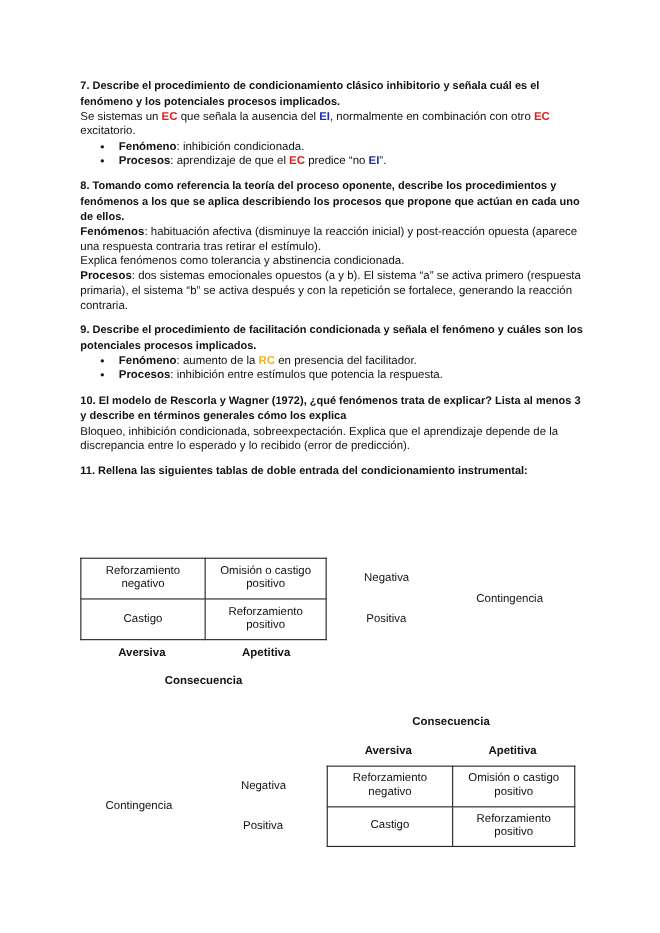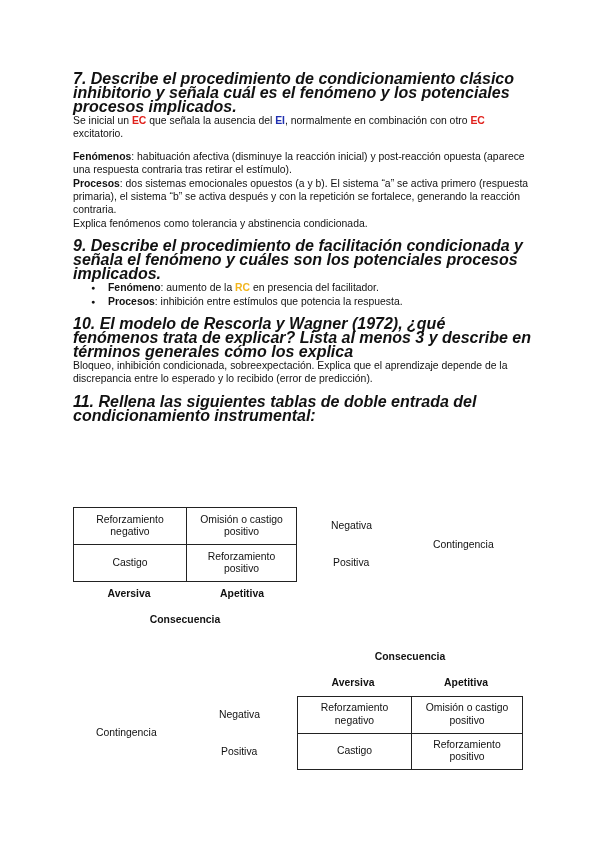"7. Describe el procedimiento de" .q { font-size: 16px -> 10px; font-style: italic -> none }
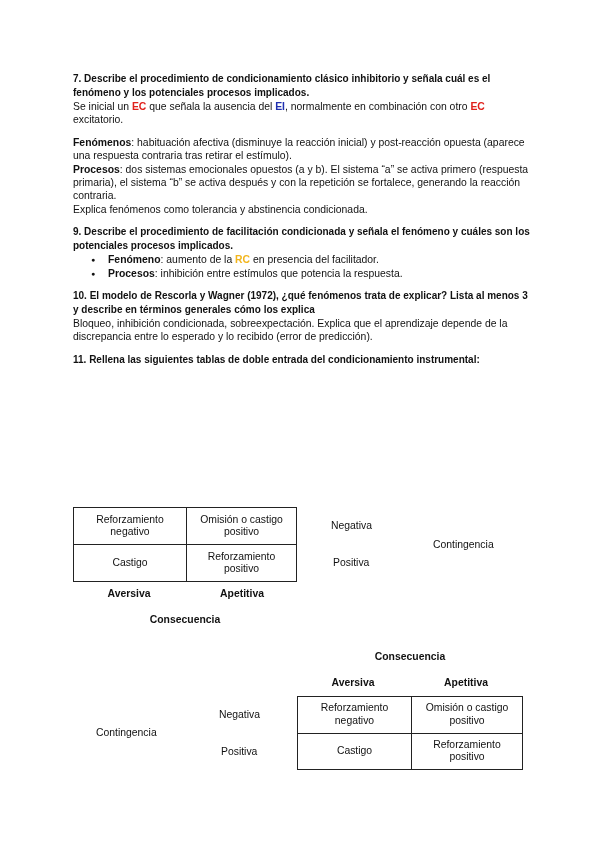"Se inicial un" span { text: inicial -> sistemas }
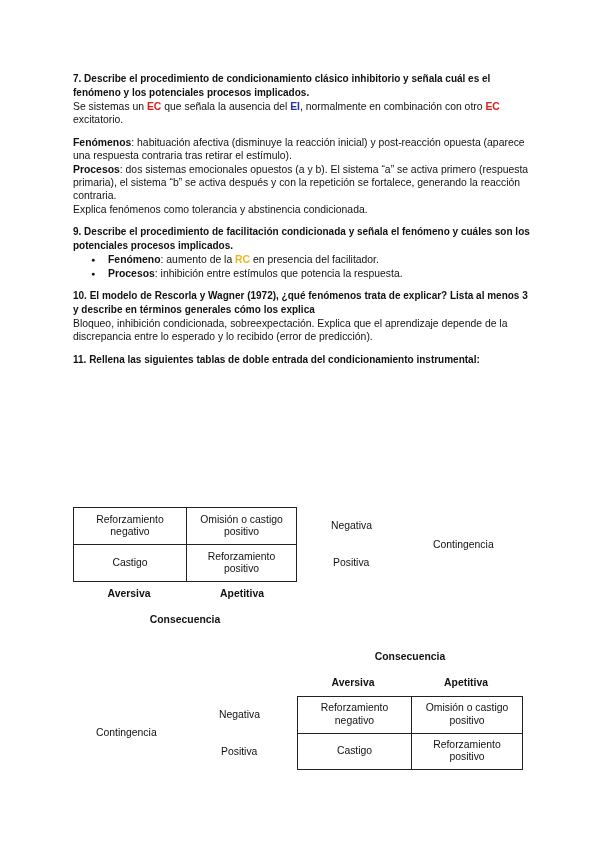"Fenómeno: inhibición condicionada." ul { html: none -> <ul> <li><span>Fenómeno</span><span>: inhibición condicionada.</span></li> <li><span>Procesos</span><span>: aprendizaje de que el </span><span>EC</span><span> predice “no </span><span>EI</span><span>”.</span></li> </ul> }
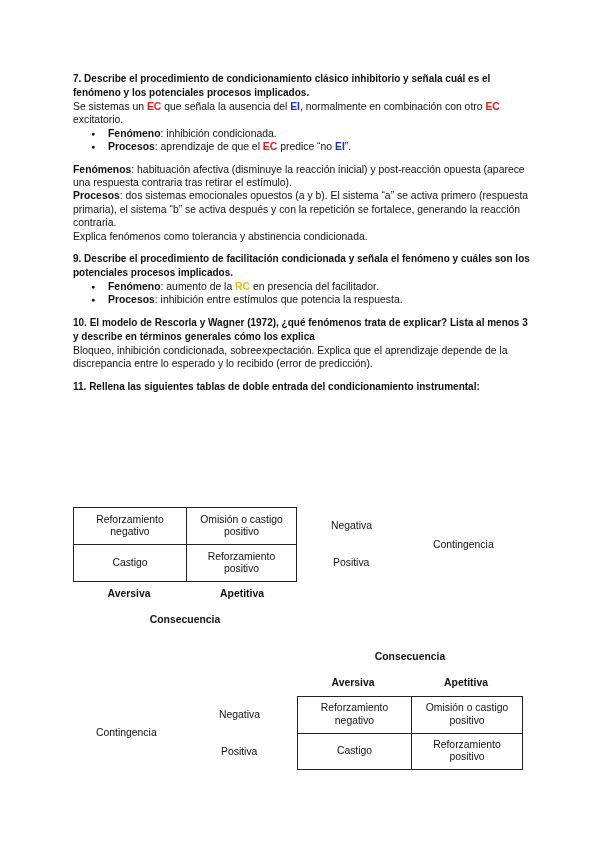"8. Tomando como referencia la" p.q { html: none -> <p>8. Tomando como referencia la teoría del proceso oponente, describe los procedimientos y fenómenos a los que se aplica describiendo los procesos que propone que actúan en cada uno de ellos.</p> }
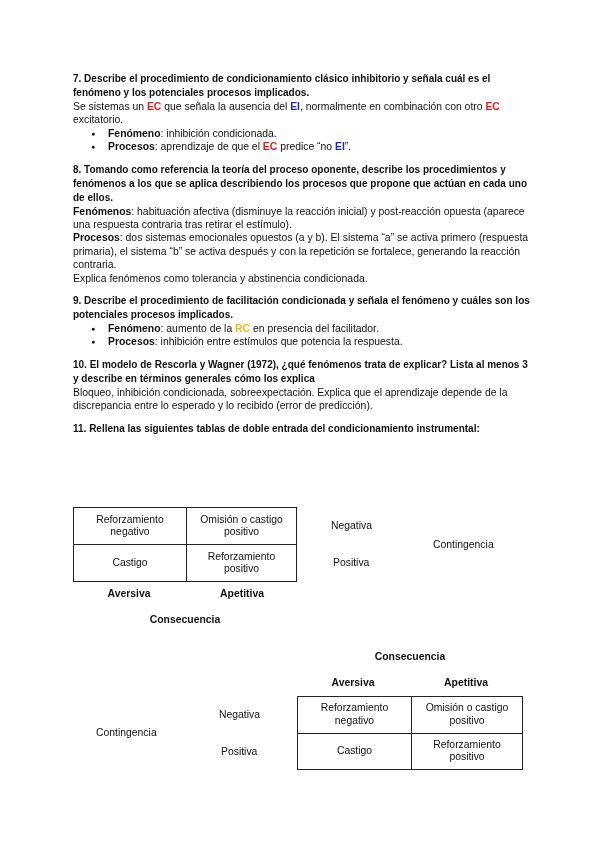"Procesos: dos sistemas emocionales" p { order: before "Explica fenómenos como tolerancia y" -> after "Explica fenómenos como tolerancia y" }
